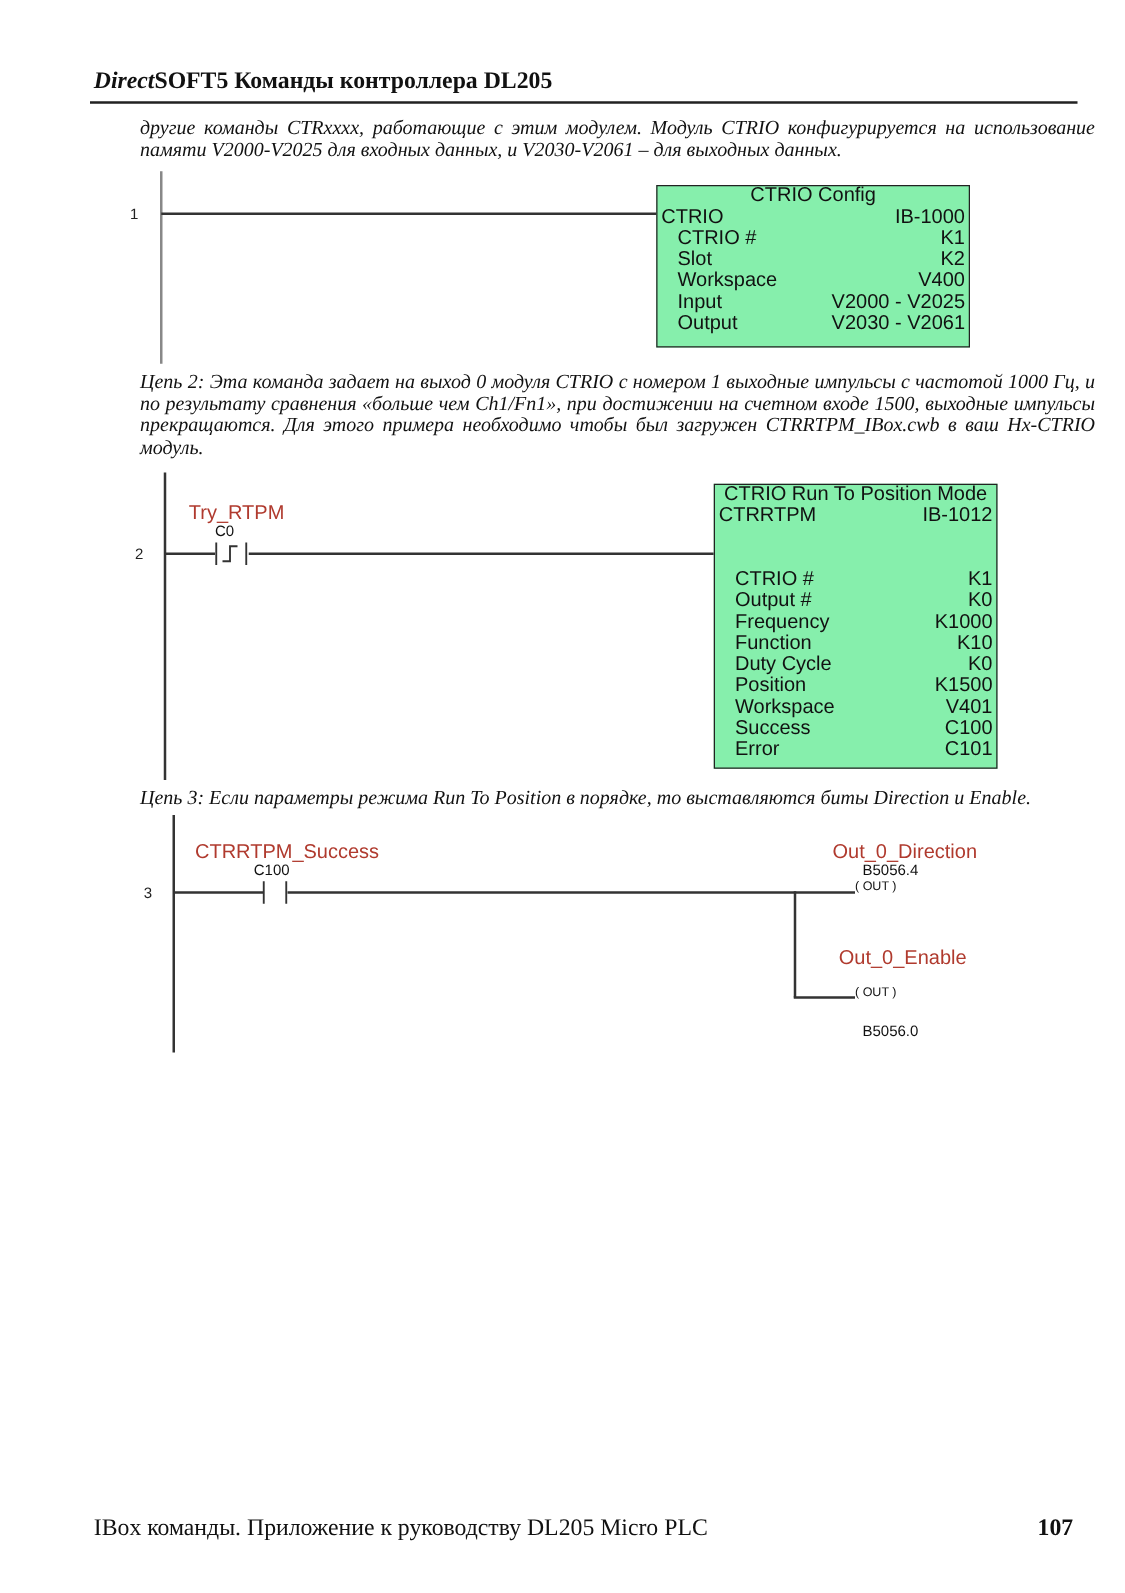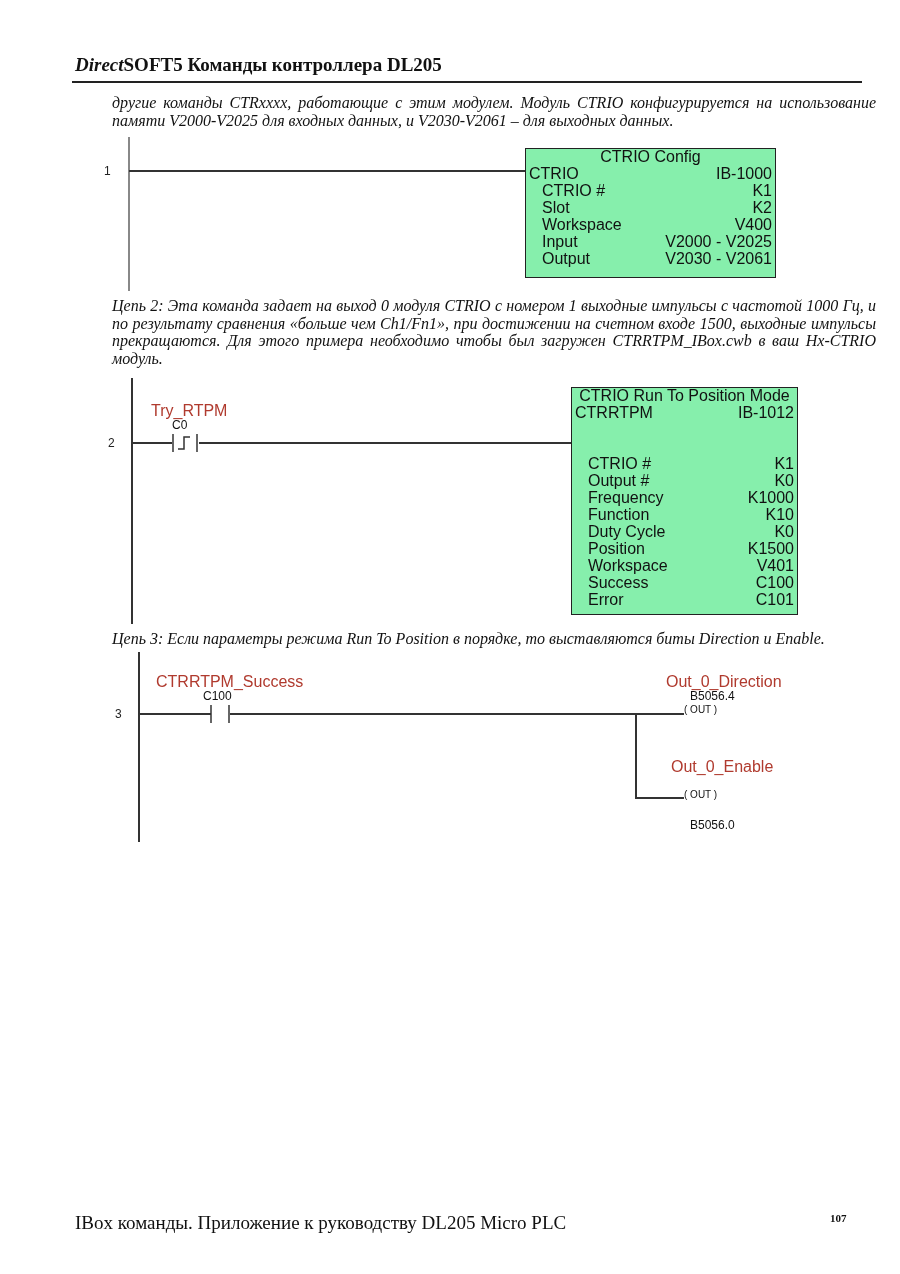"107" .footer-right { font-size: 11px -> 19px }
